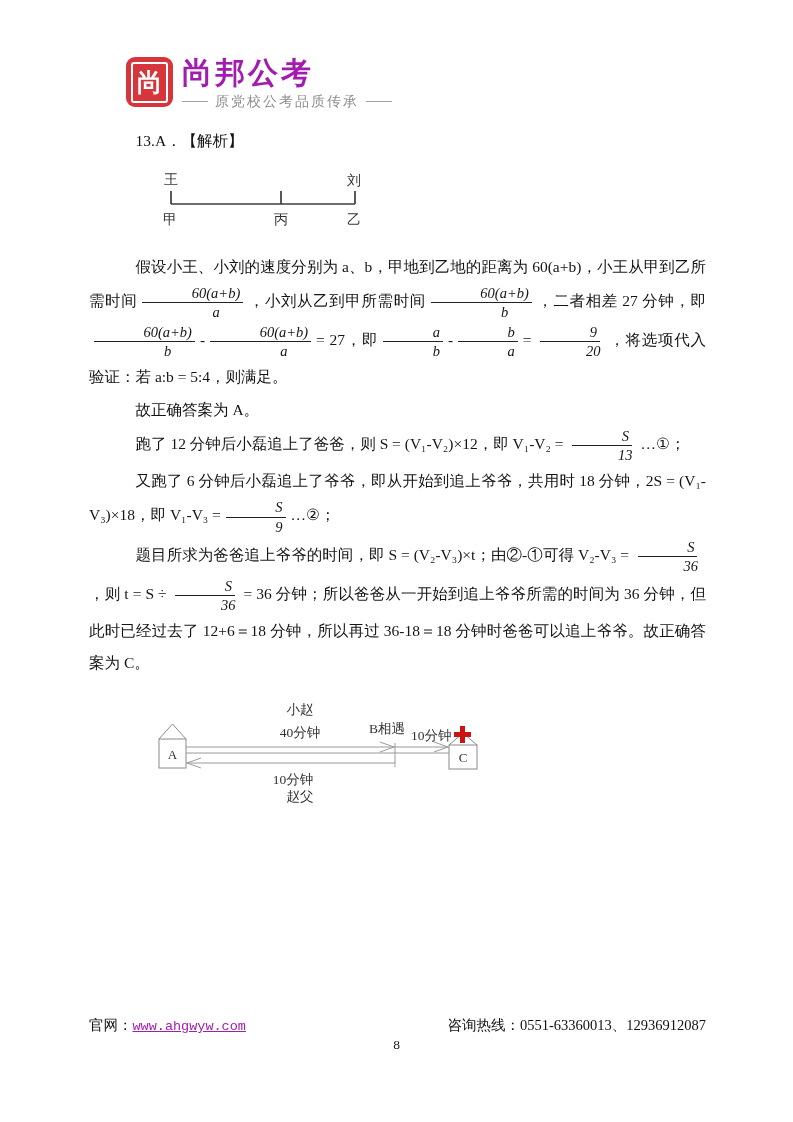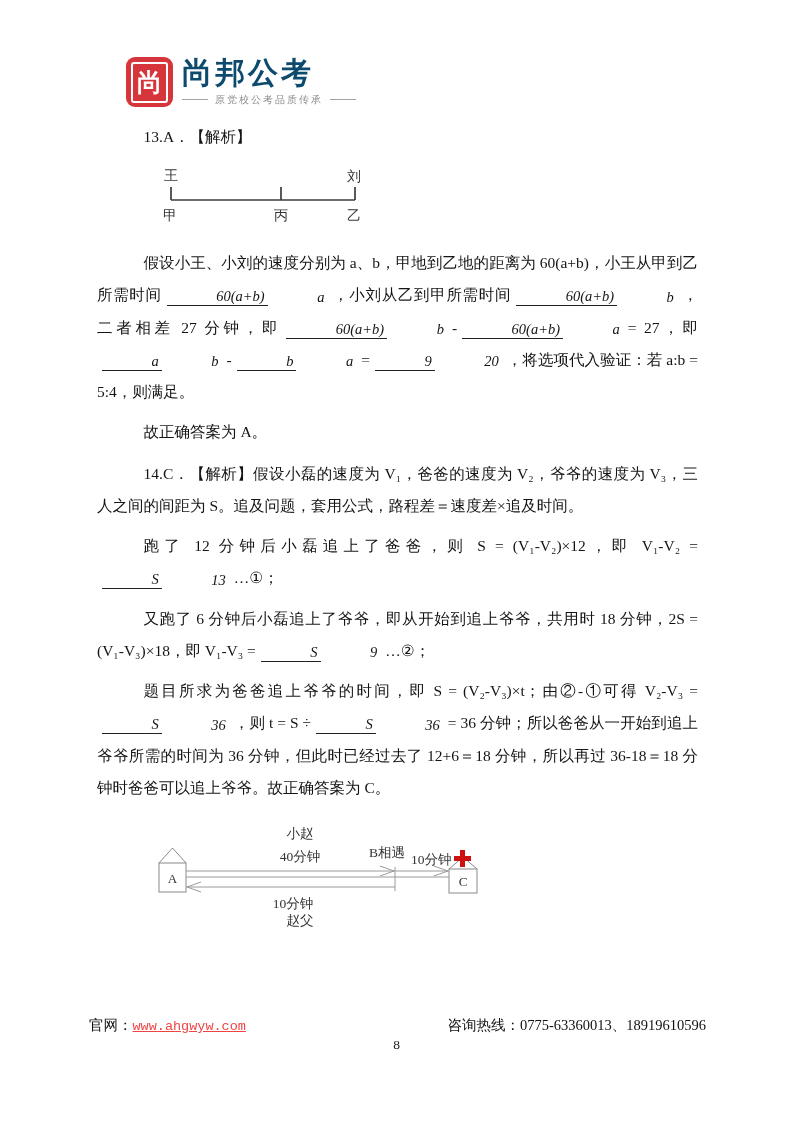"尚邦公考" .logo-name { color: #0c4a6e -> #a21caf }
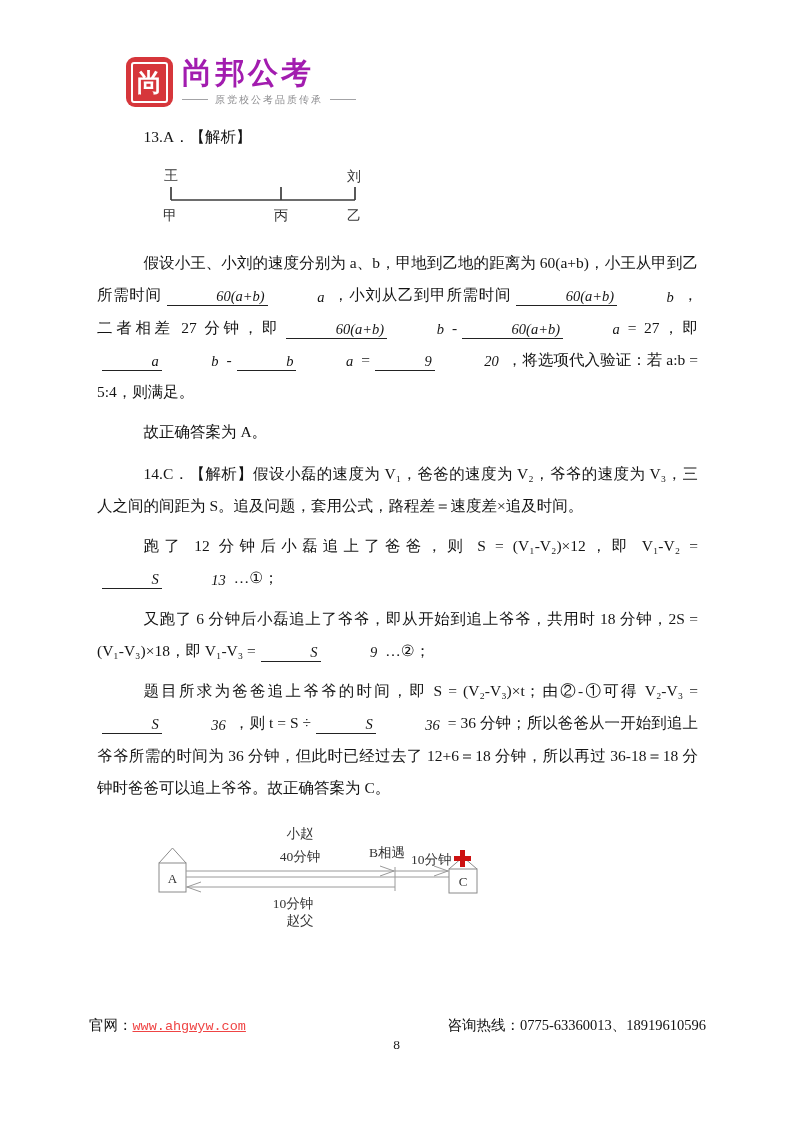"原党校公考品质传承" .logo-tagline { font-size: 10px -> 14px }
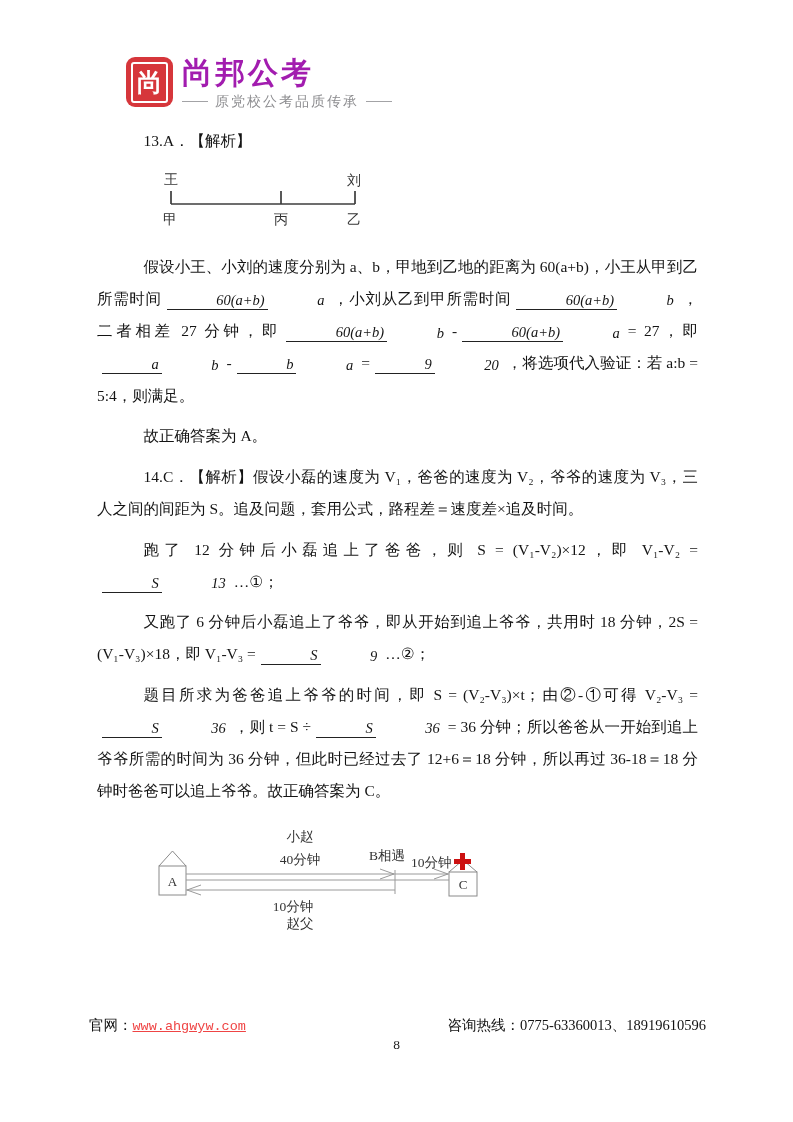"13.A．【解析】" .para { margin: 8px -> 0 }
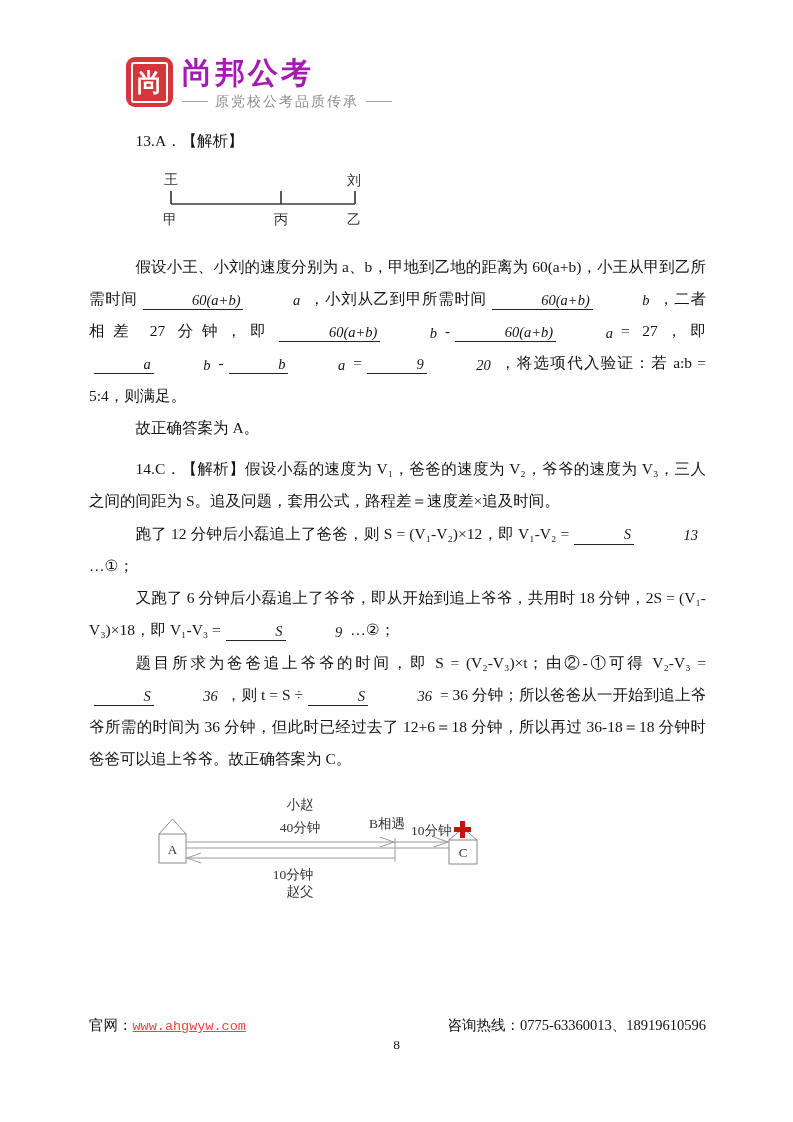"60(a+b)" .frac { flex-direction: row -> column }
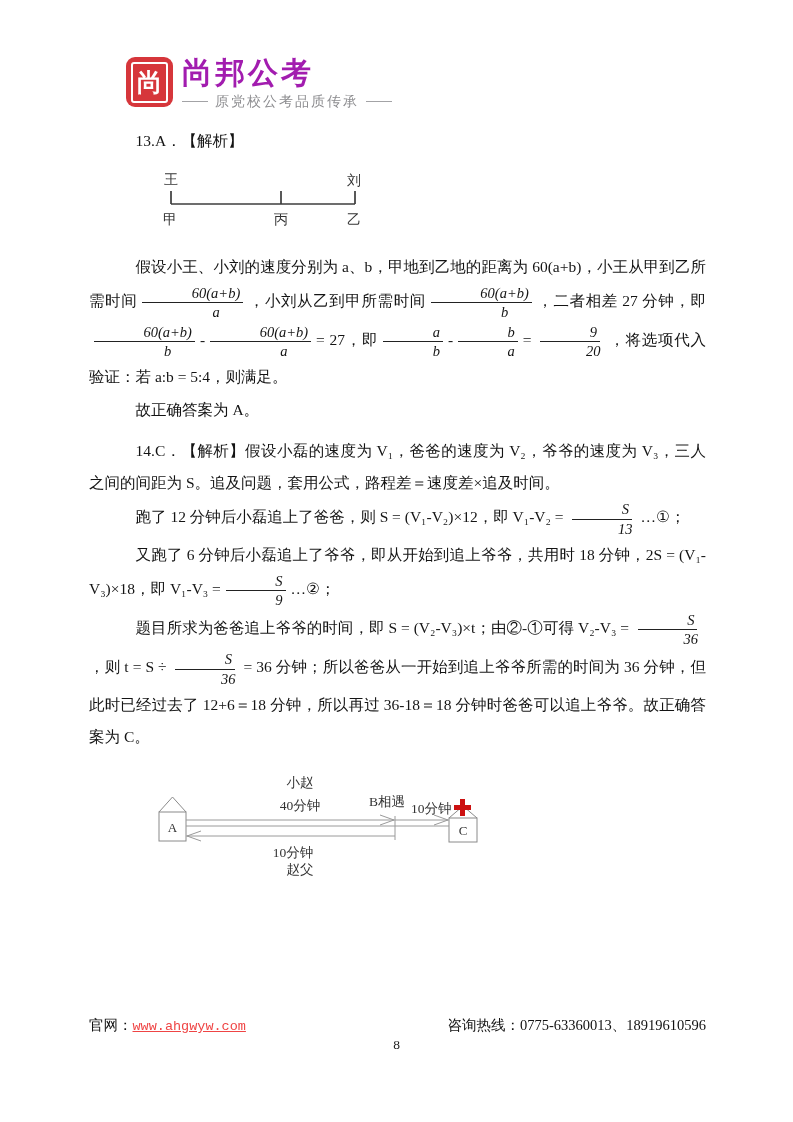"14.C．【解析】假设小磊的速度为 V₁，爸爸的速度为 V₂，爷爷的速度为" p.para { html: <p>14.C．【解析】假设小磊的速度为 V₁，爸爸的速度为 V₂，爷爷的速度为 V₃，三人之间的间距为 S。追及问题，套用公式，路程差＝速度差×追及时间。</p> -> none }
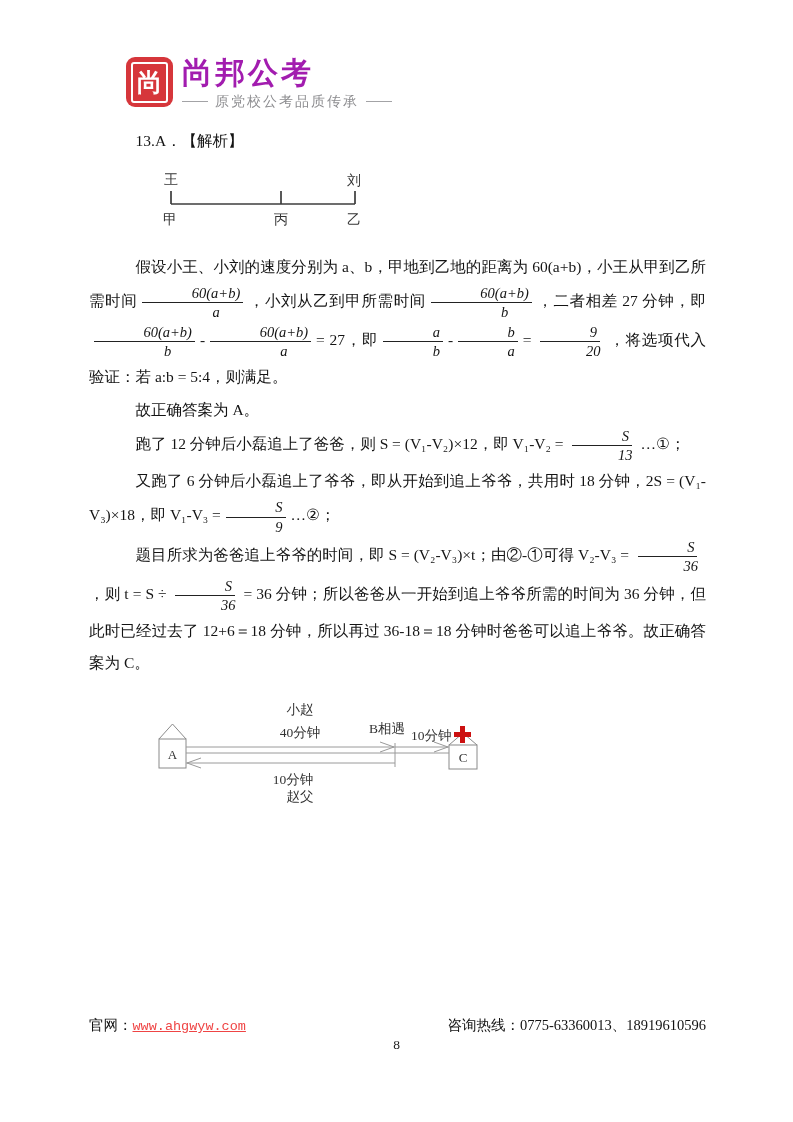"www.ahgwyw.com" .site-link { color: #ef4444 -> #a21caf }
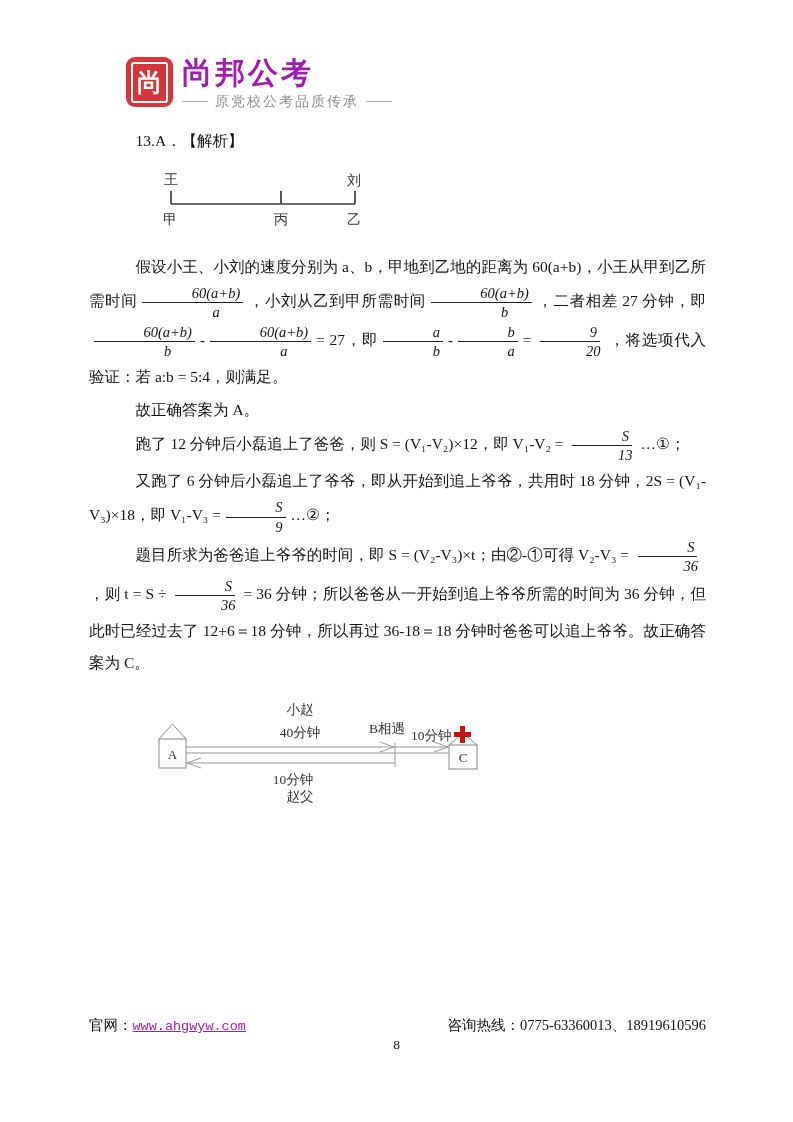"咨询热线：0775-63360013、18919610596" span.hotline { text: 0775-63360013、18919610596 -> 0551-63360013、12936912087 }
